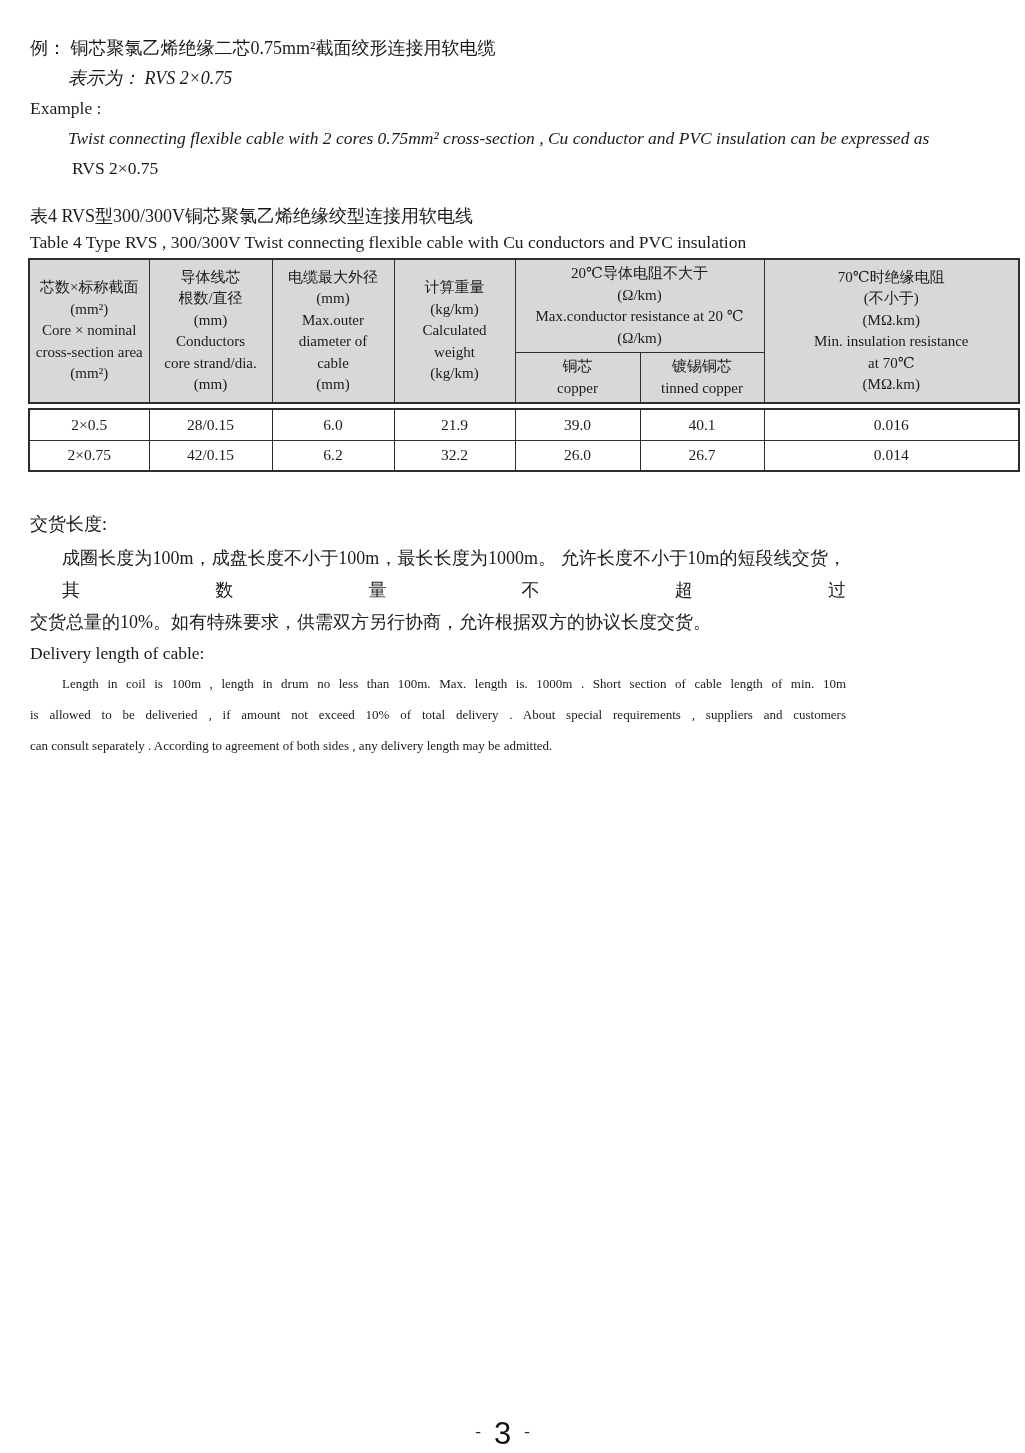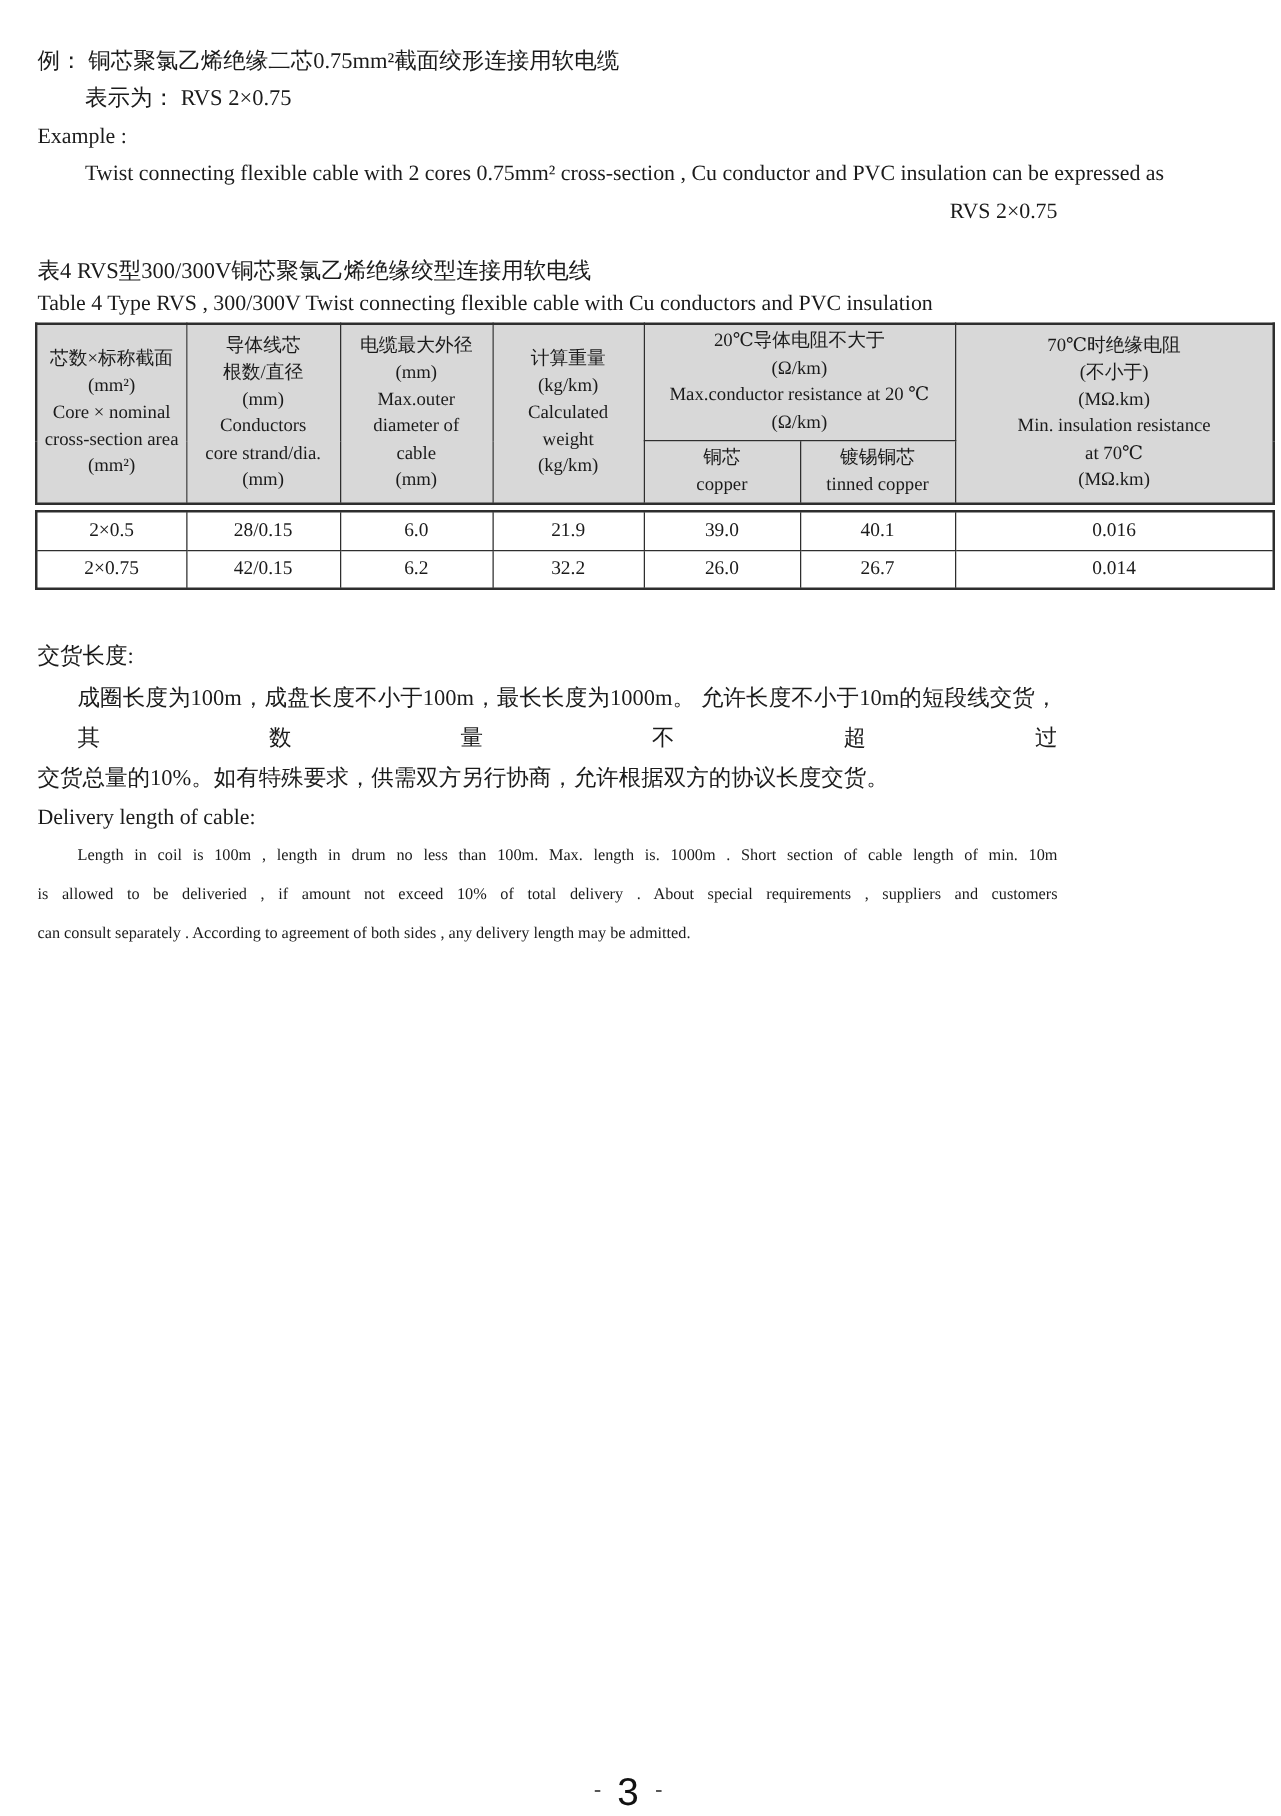"表示为： RVS 2×0.75" .indent-1 { font-style: none -> italic }
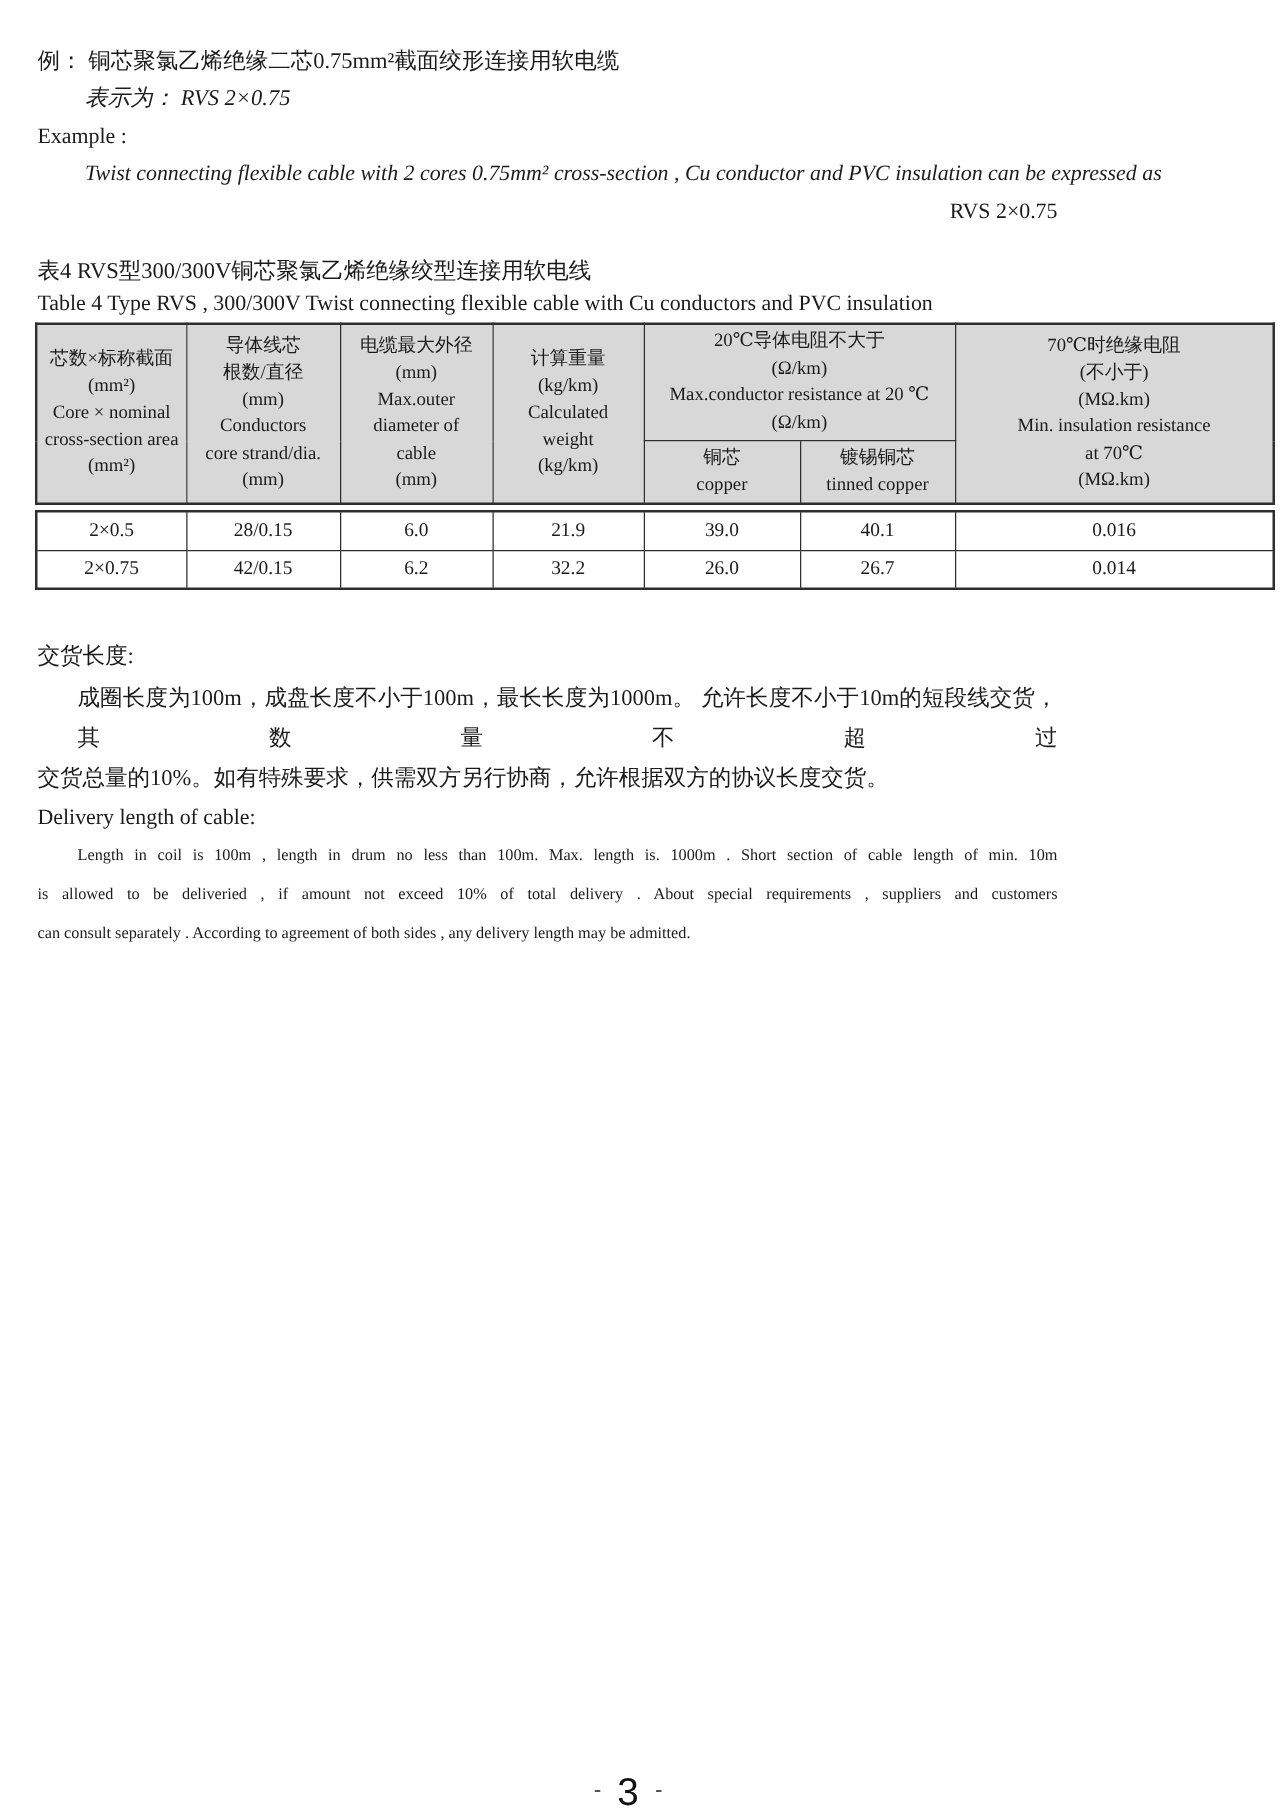"RVS 2×0.75" .indent-2 { text-align: right -> none }
